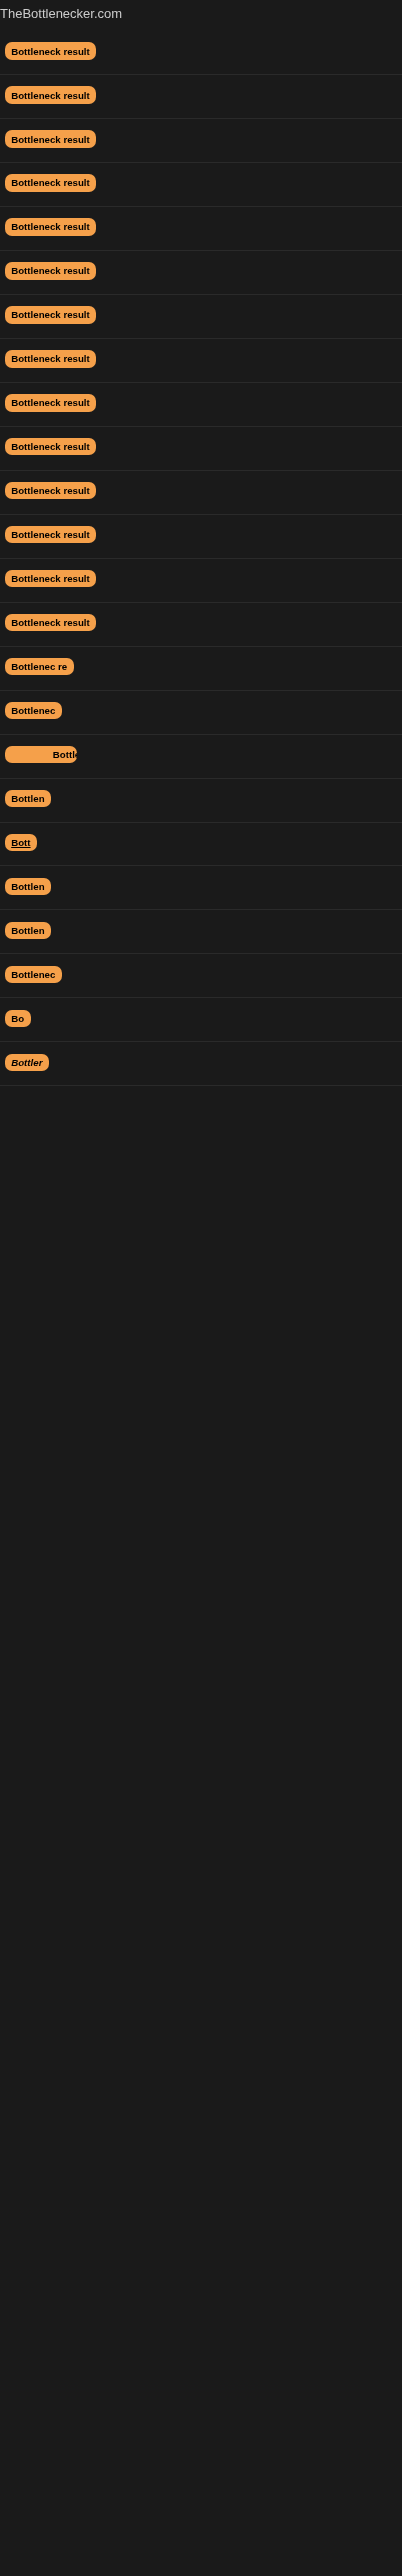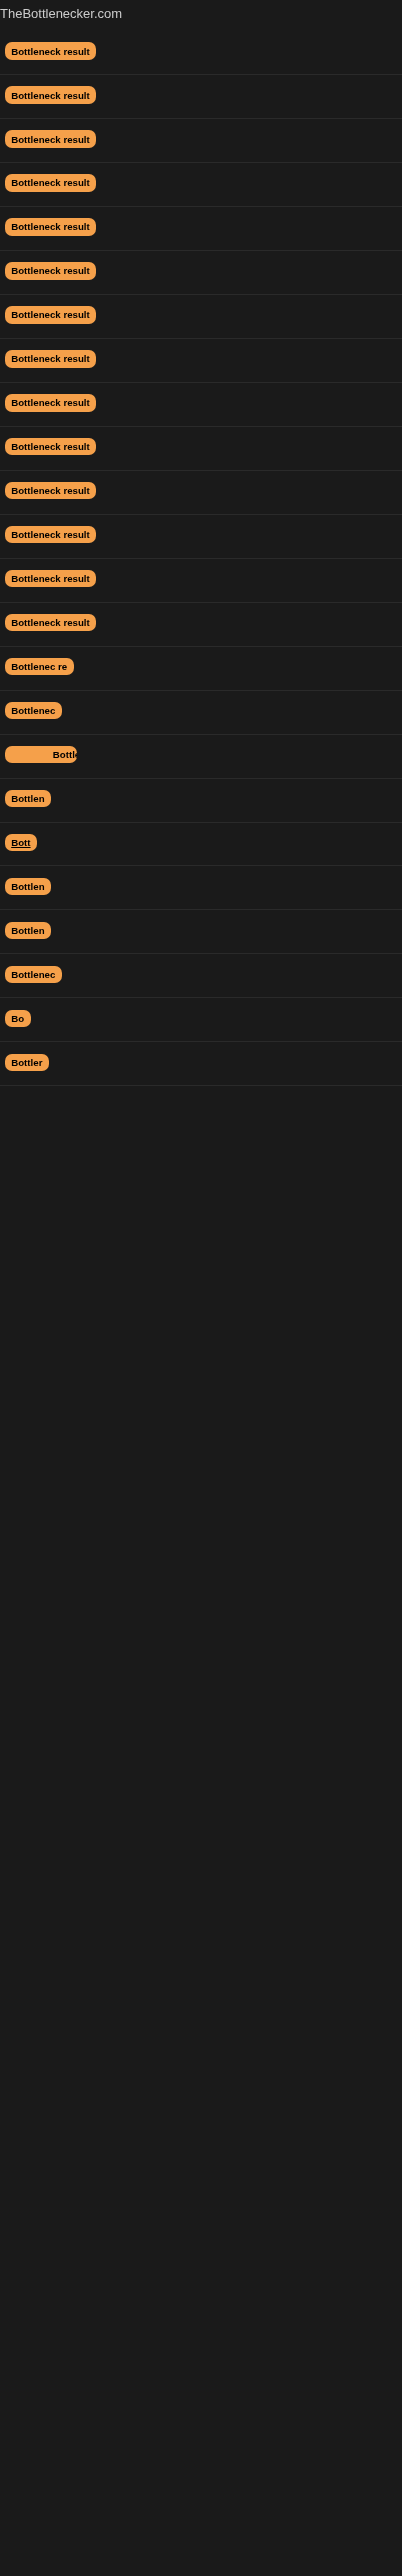"Bottler" span.bottleneck-badge { font-style: none -> italic }
